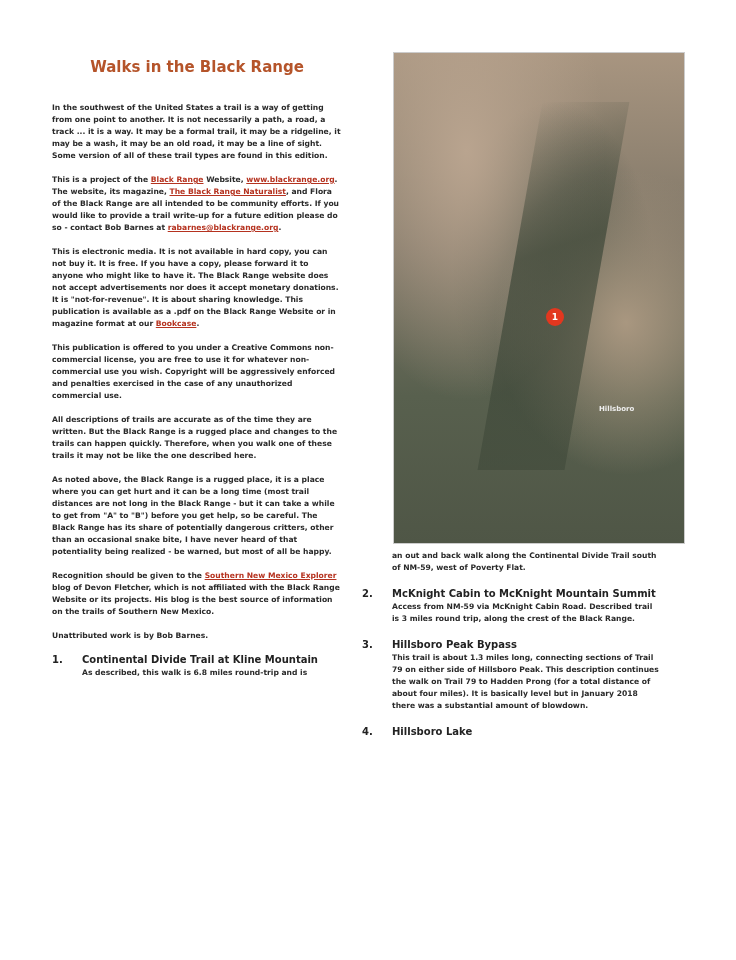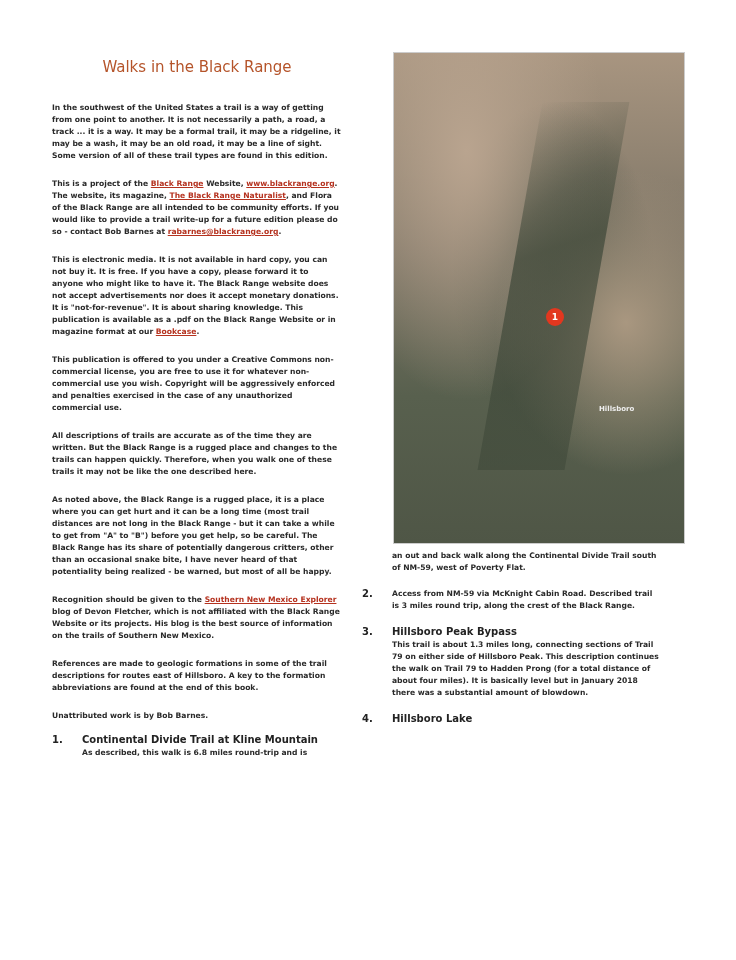"Walks in the Black Range" .title { font-weight: normal -> bold }
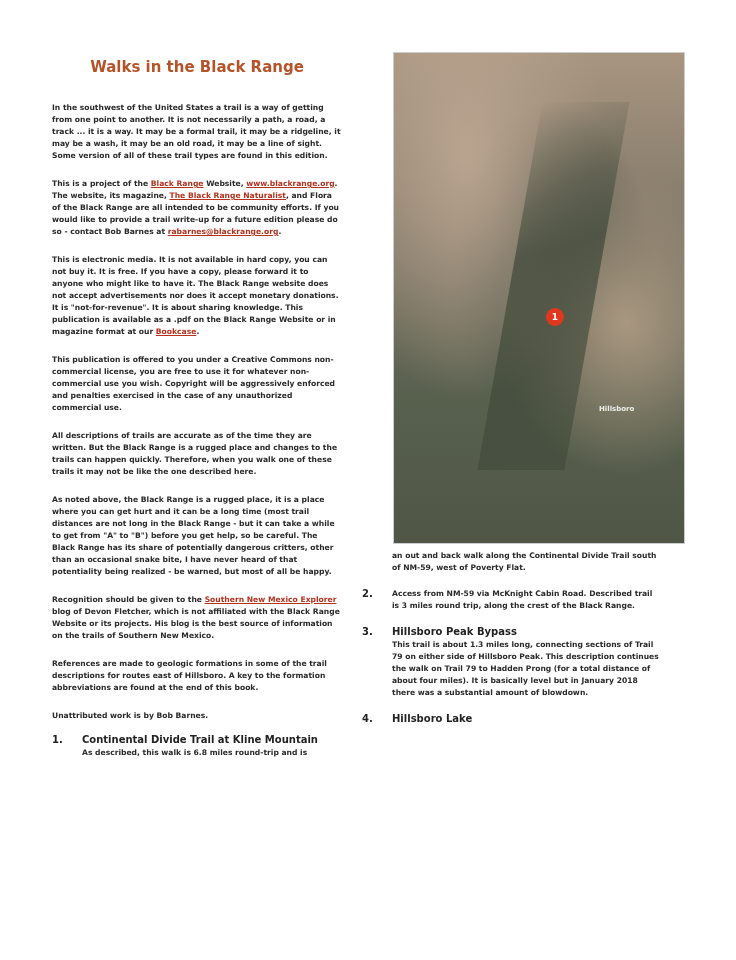"In the southwest of the" p { margin: 16px 0 12px 0 -> 0 0 12px 0 }
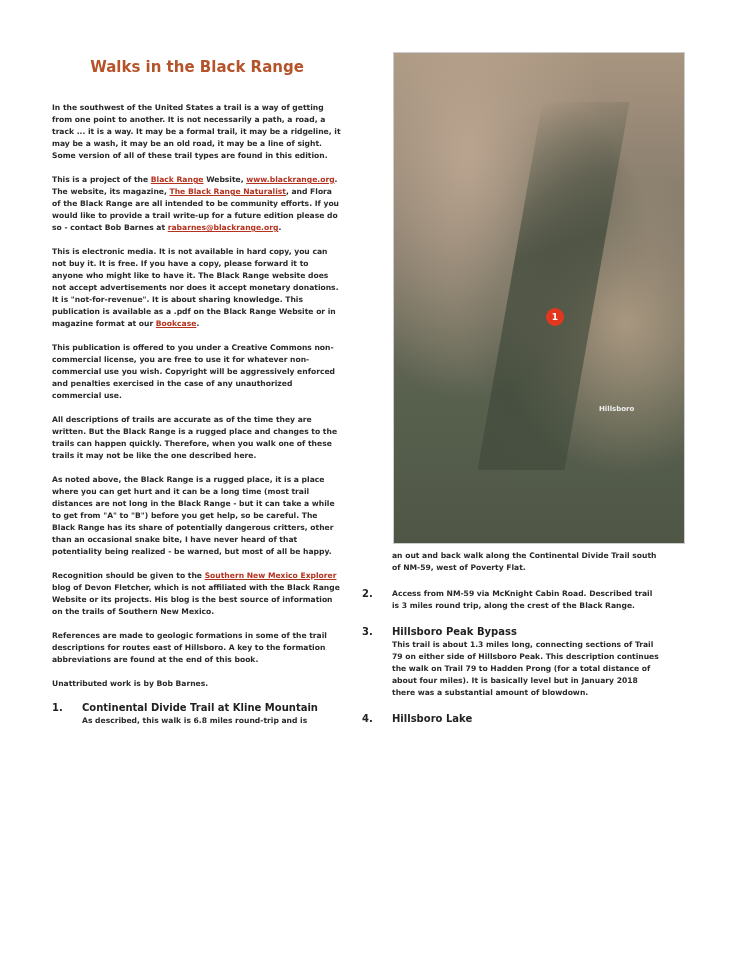"McKnight Cabin to McKnight Mountain" div.name { html: none -> <div>McKnight Cabin to McKnight Mountain Summit</div> }
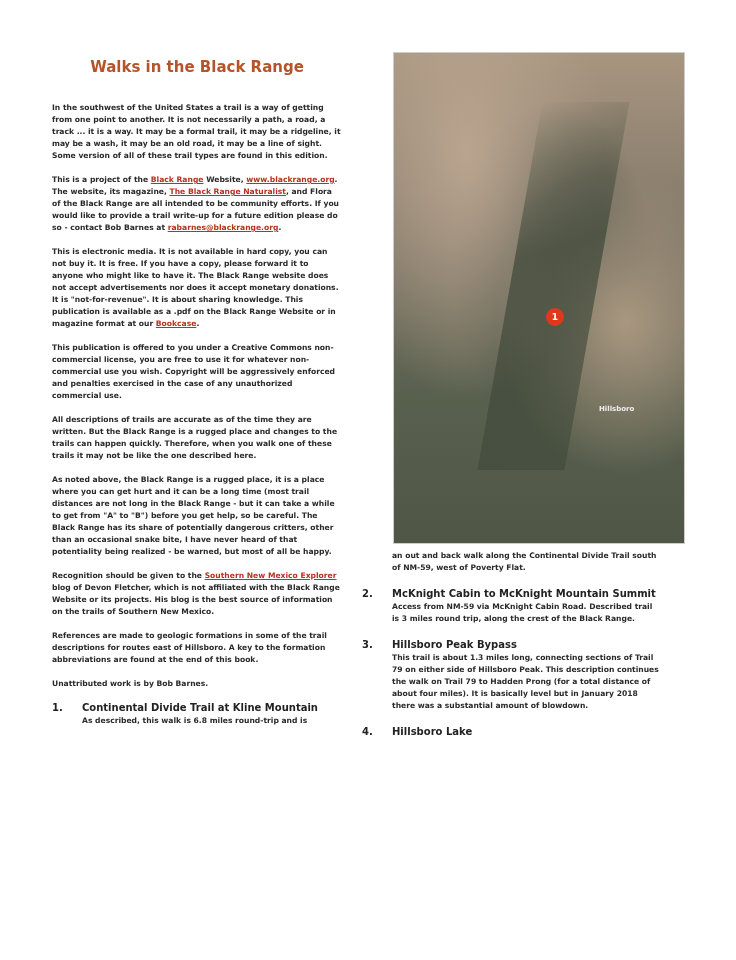"References are made to geologic" p { html: <p>References are made to geologic formations in some of the trail descriptions for routes east of Hillsboro. A key to the formation abbreviations are found at the end of this book.</p> -> none }
